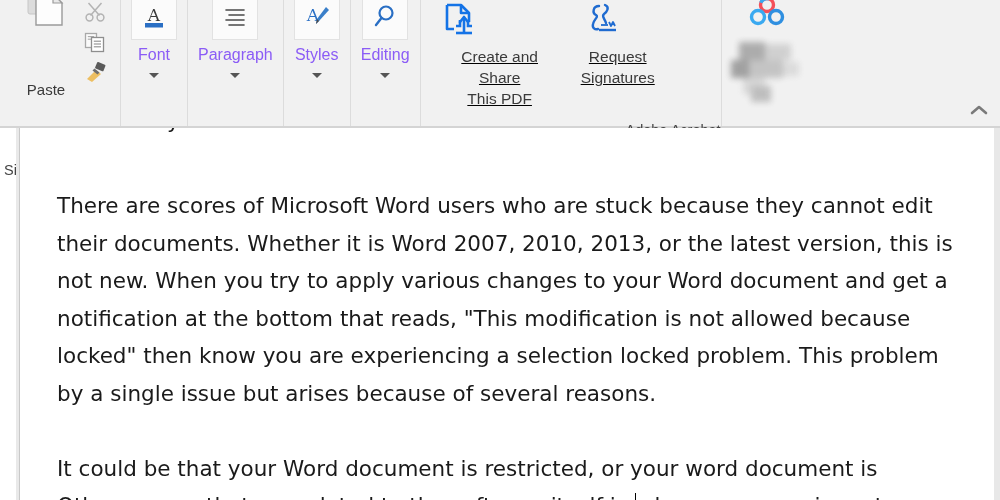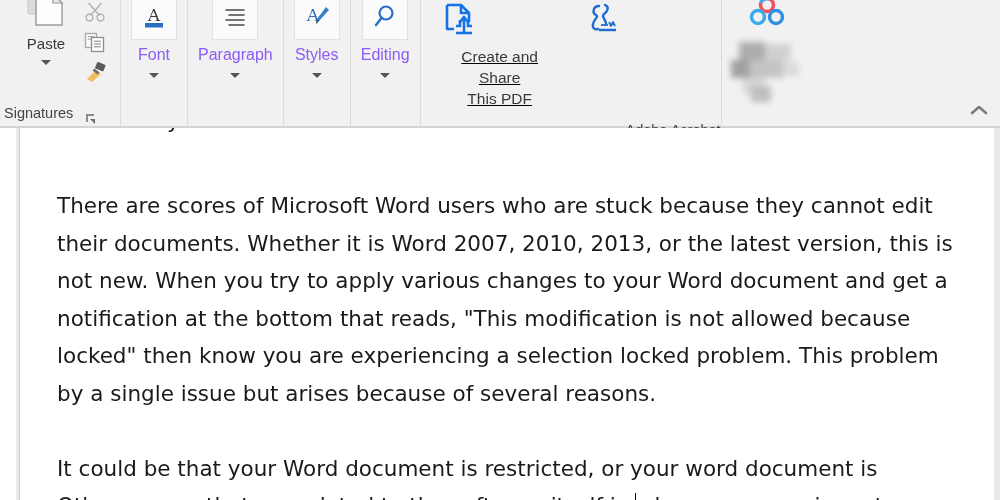"Request" div.acro-label { html: none -> <div> <div>Request</div> <div>Signatures</div> </div> }
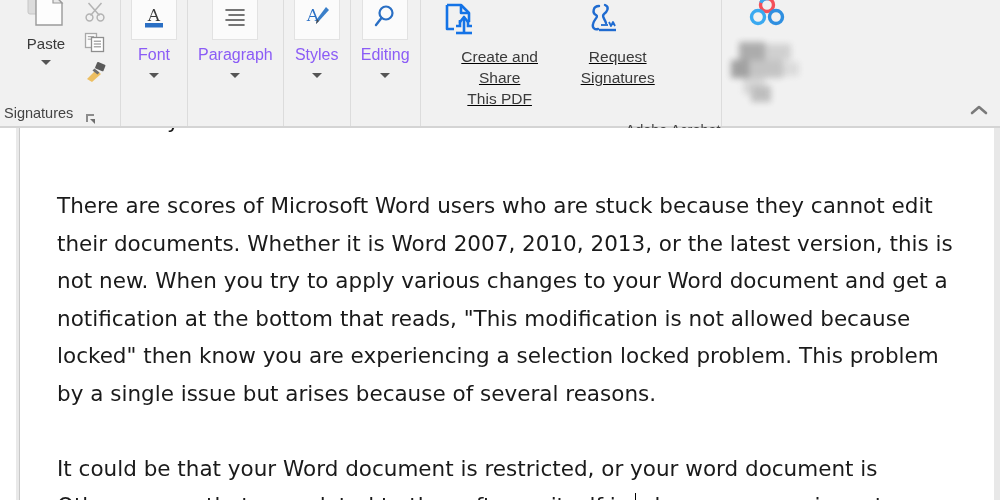"Paste" .paste-btn { gap: none -> 46px }
